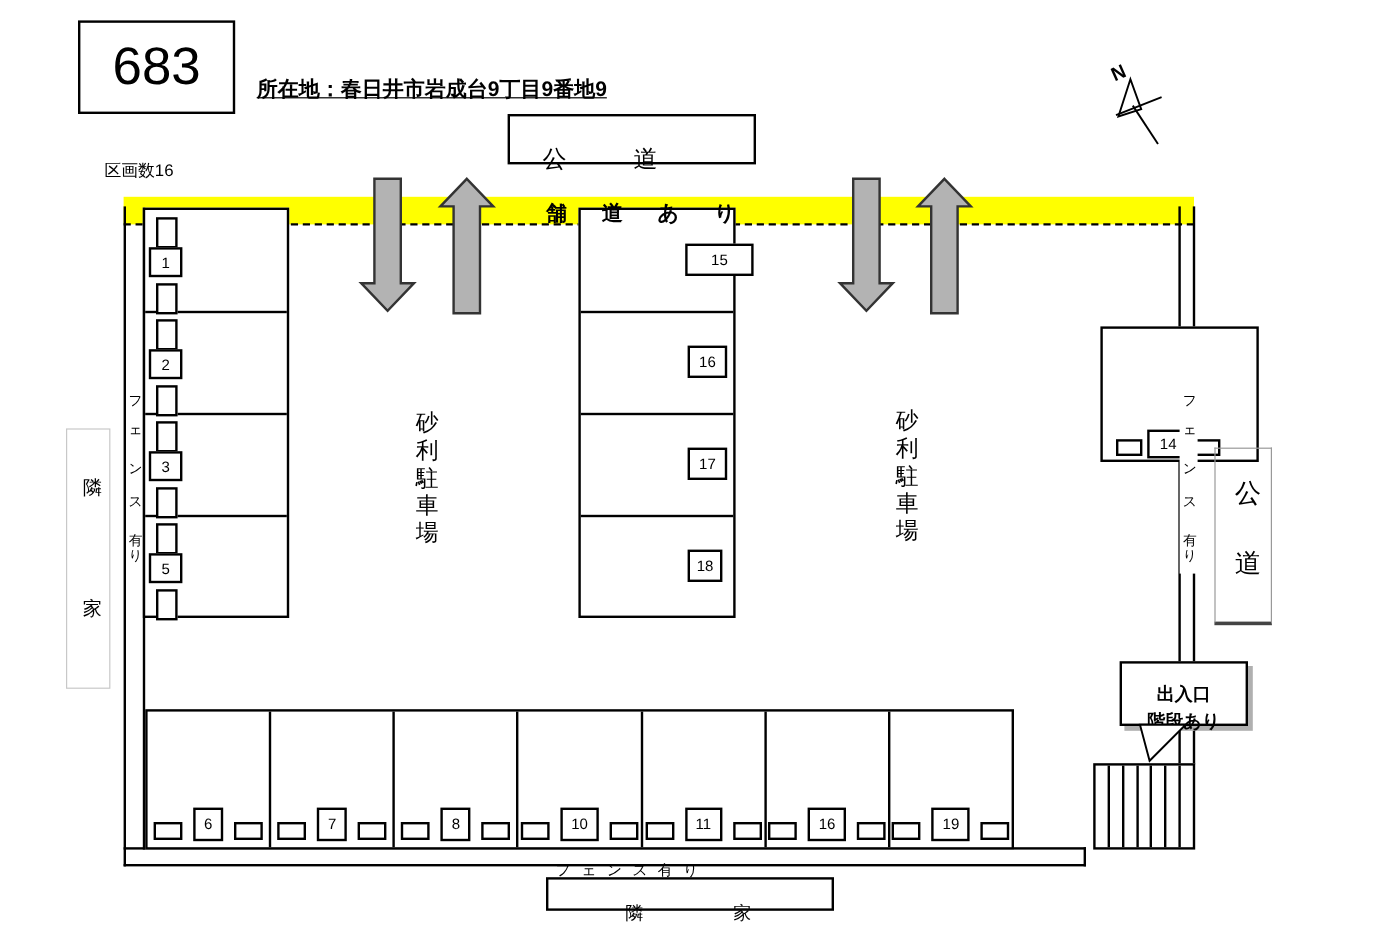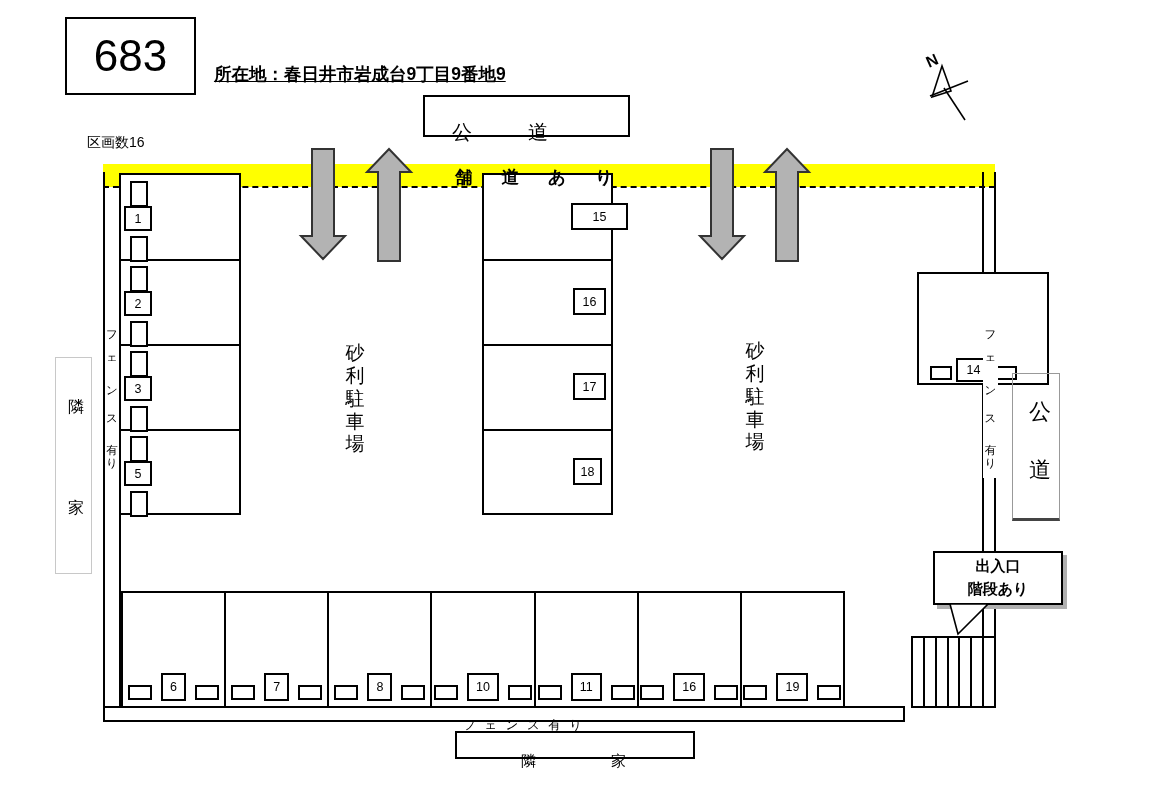"出入口" div.bx { padding-top: 1px -> 14px; width: 130px -> 107px }
